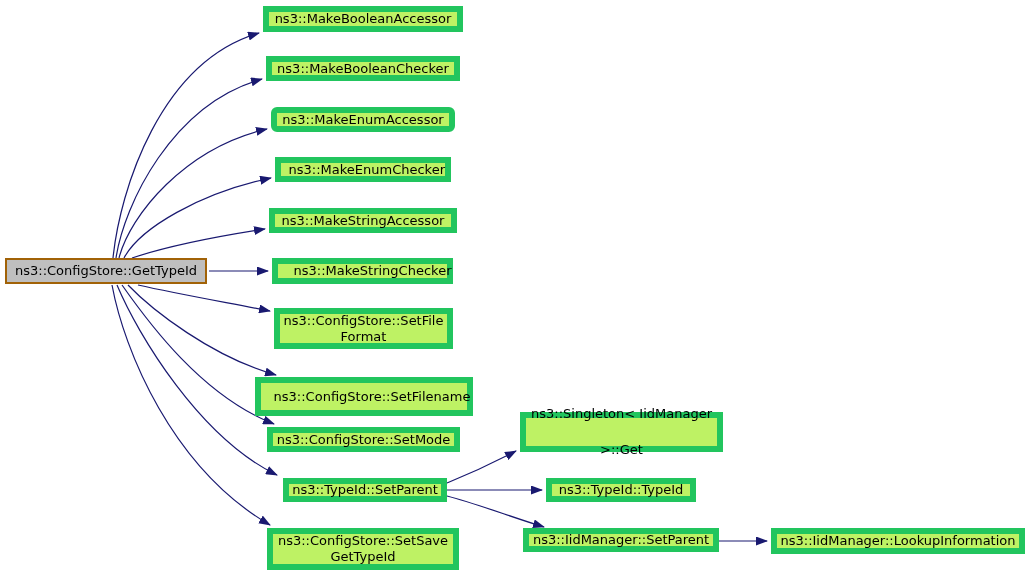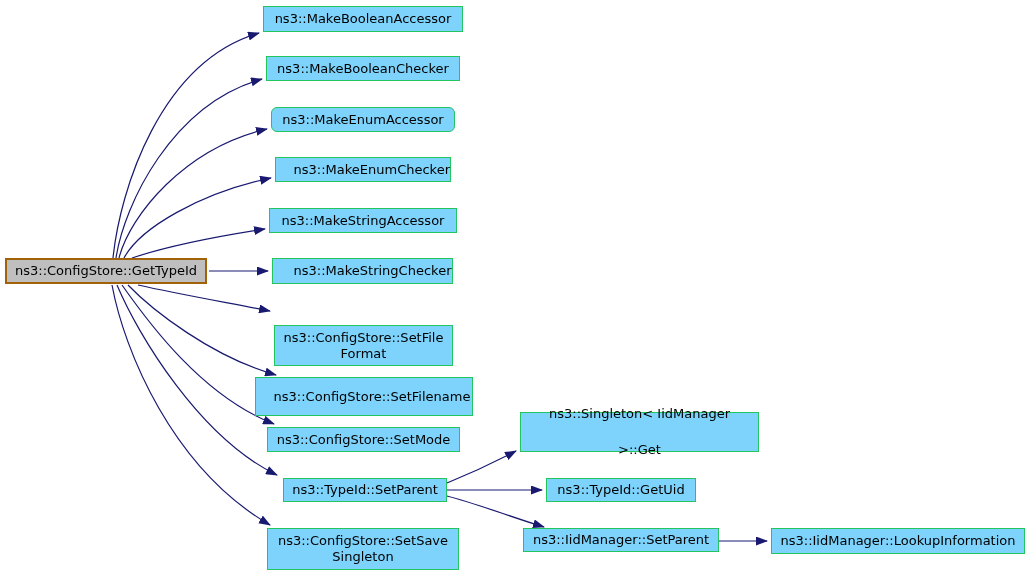"ns3::MakeBooleanAccessor" .node { background: #7dd3fc -> #bef264; border: 1px solid #22c55e -> 6px solid #22c55e }
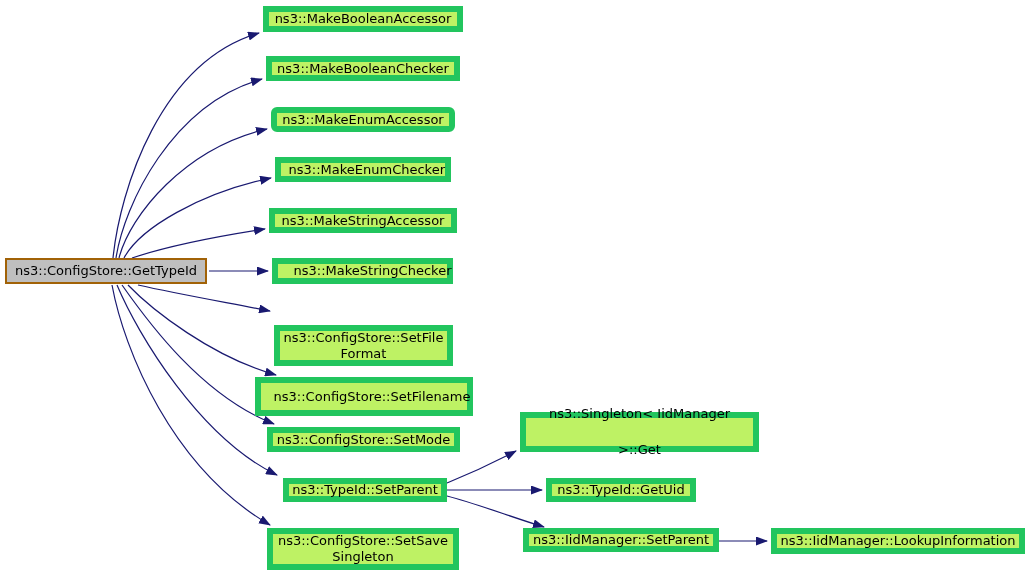"ns3::ConfigStore::SetFile" div.node { top: 325px -> 308px }
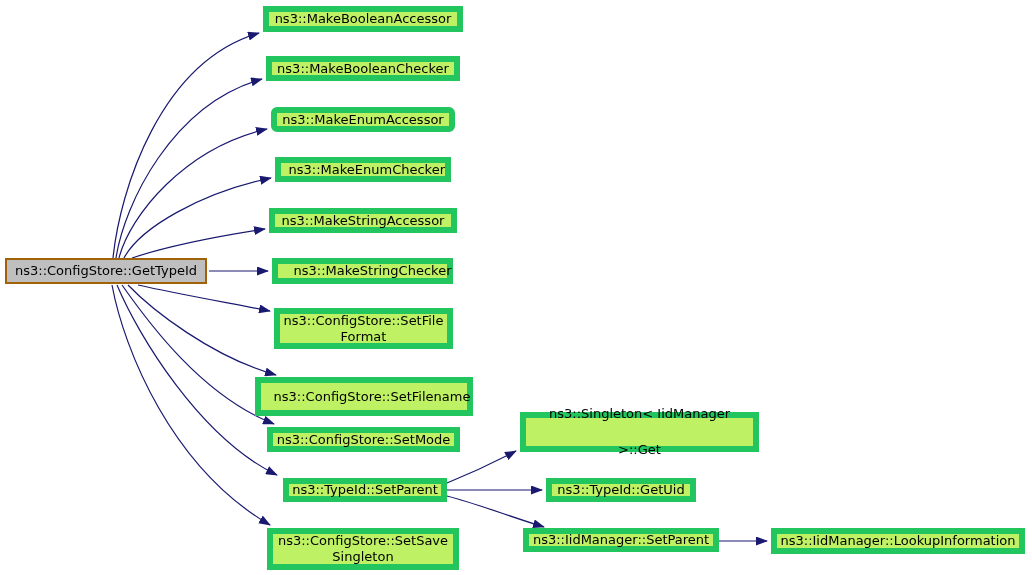"ns3::Singleton< IidManager" div.node { width: 239px -> 203px }
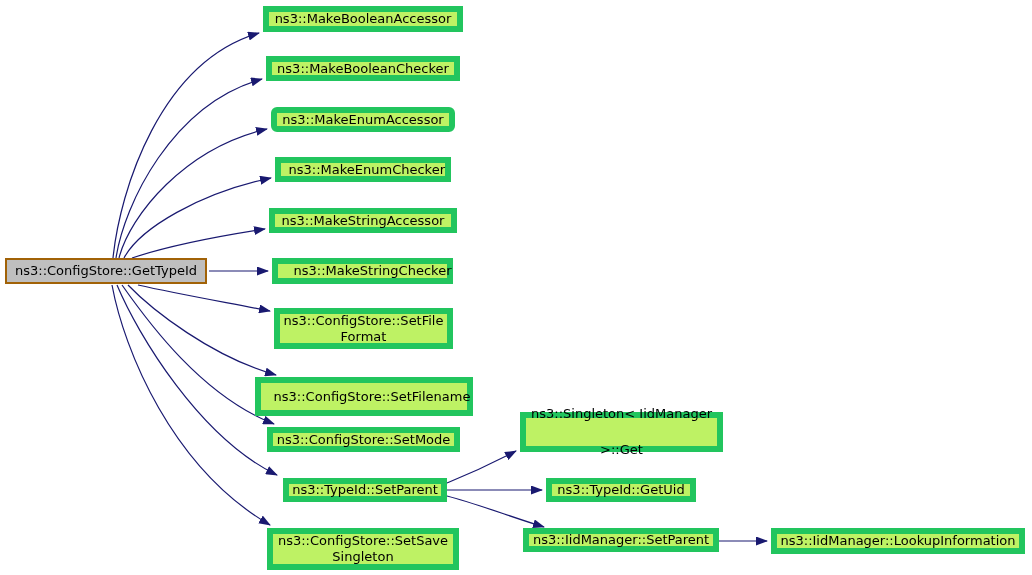"ns3::TypeId::GetUid" div.label-line { text: ns3::TypeId::GetUid -> ns3::TypeId::TypeId }
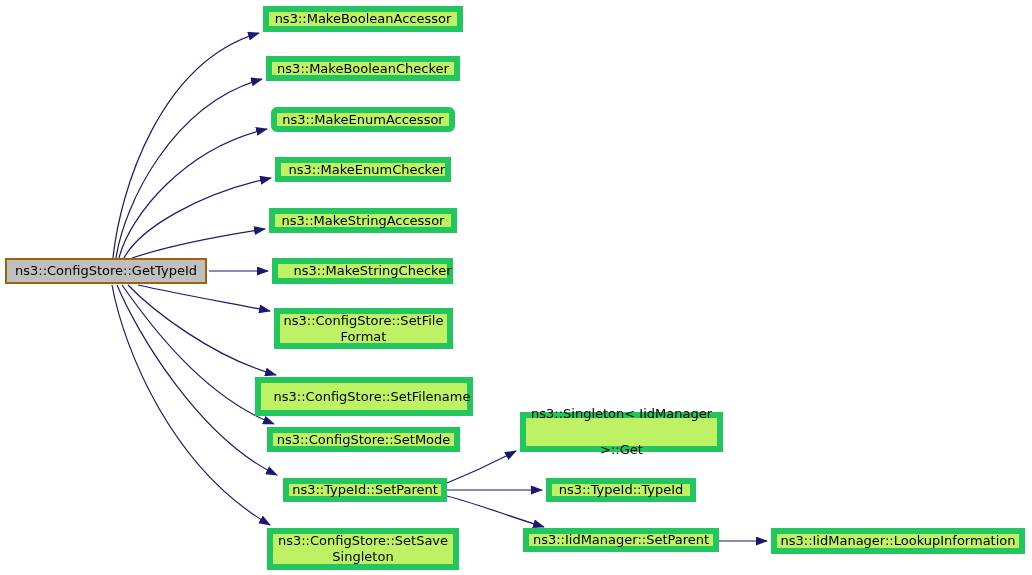"Singleton" div.label-line { text: Singleton -> GetTypeId }
